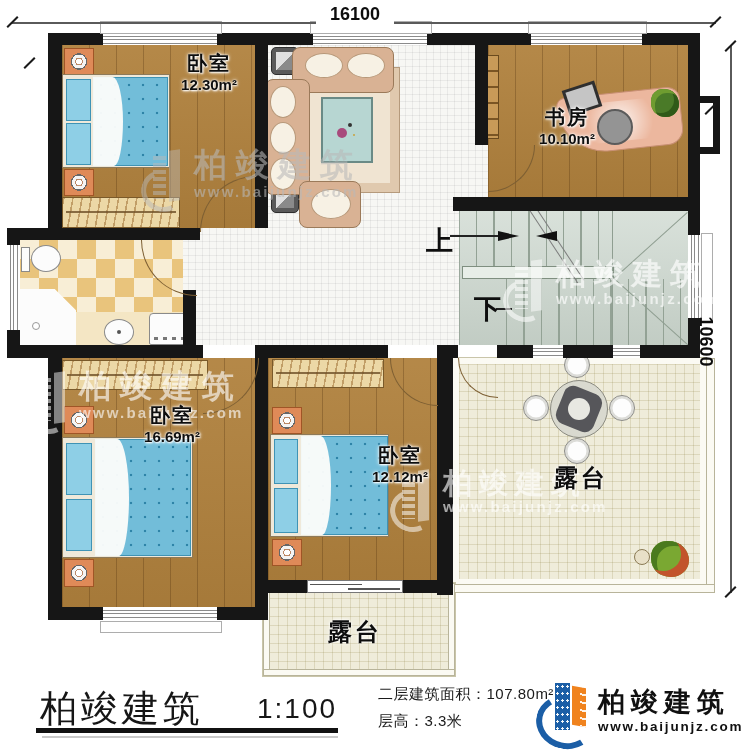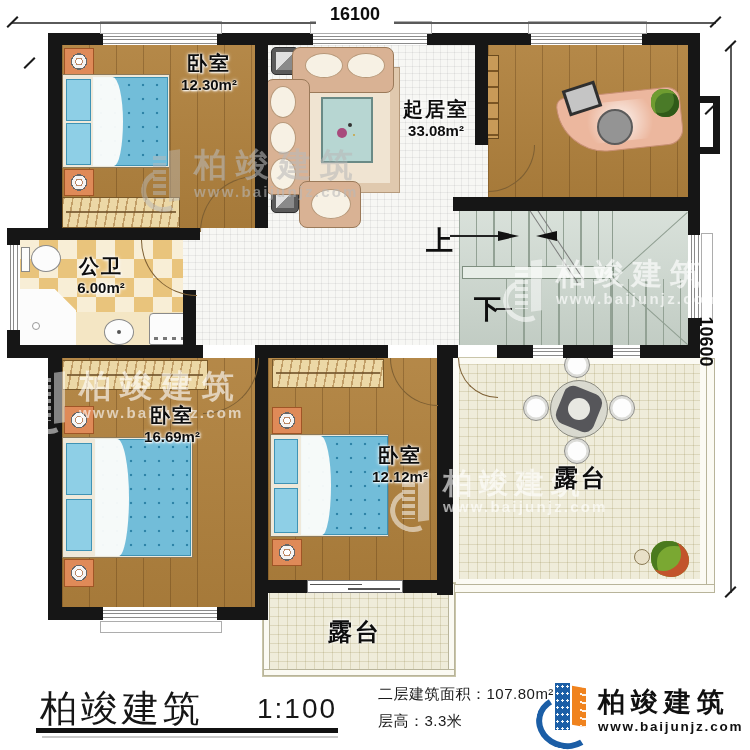"起居室" div.room-label { html: <div> <div>起居室</div> <div>33.08m²</div> </div> -> none }
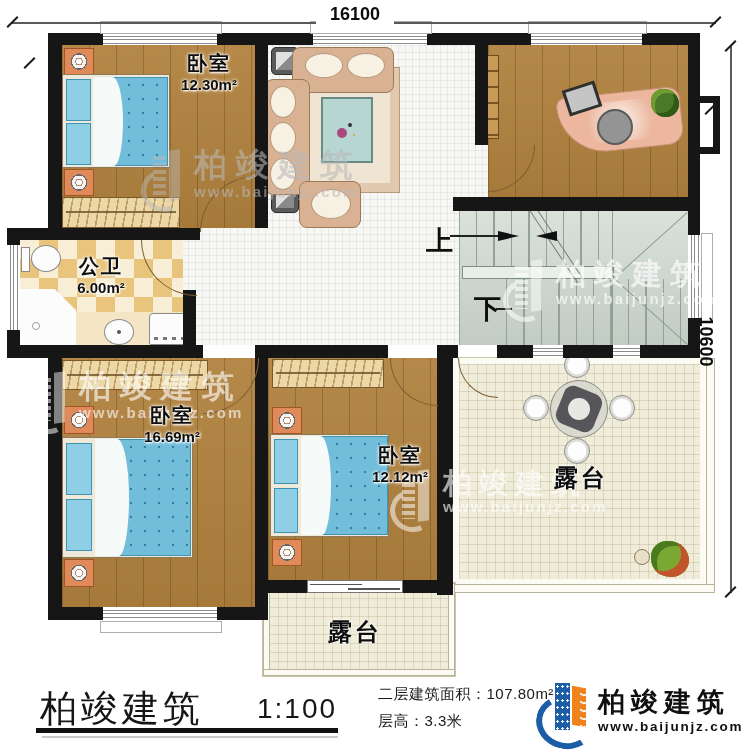"书房" div.room-label { html: none -> <div> <div>书房</div> <div>10.10m²</div> </div> }
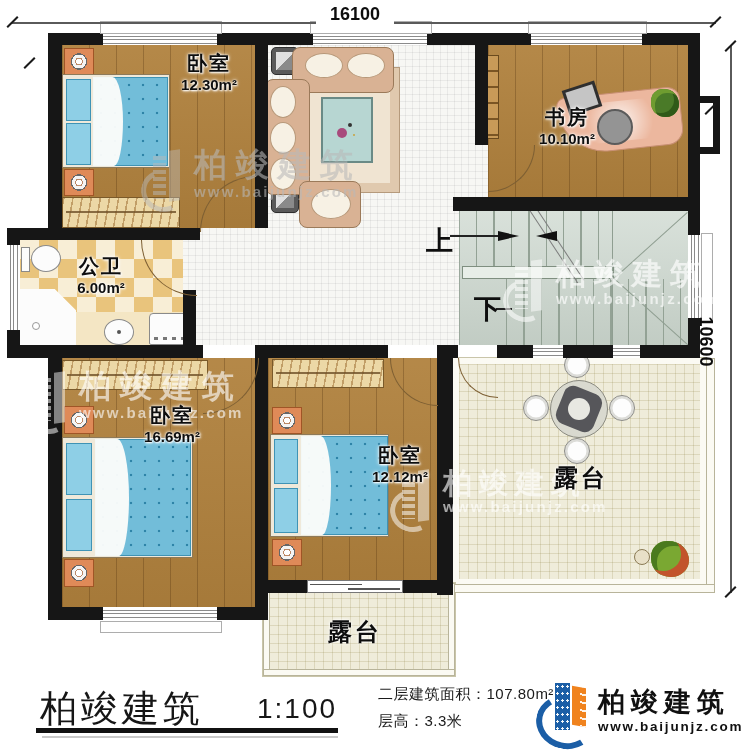"公卫" div.room-label { html: <div> <div>公卫</div> <div>6.00m²</div> </div> -> none }
